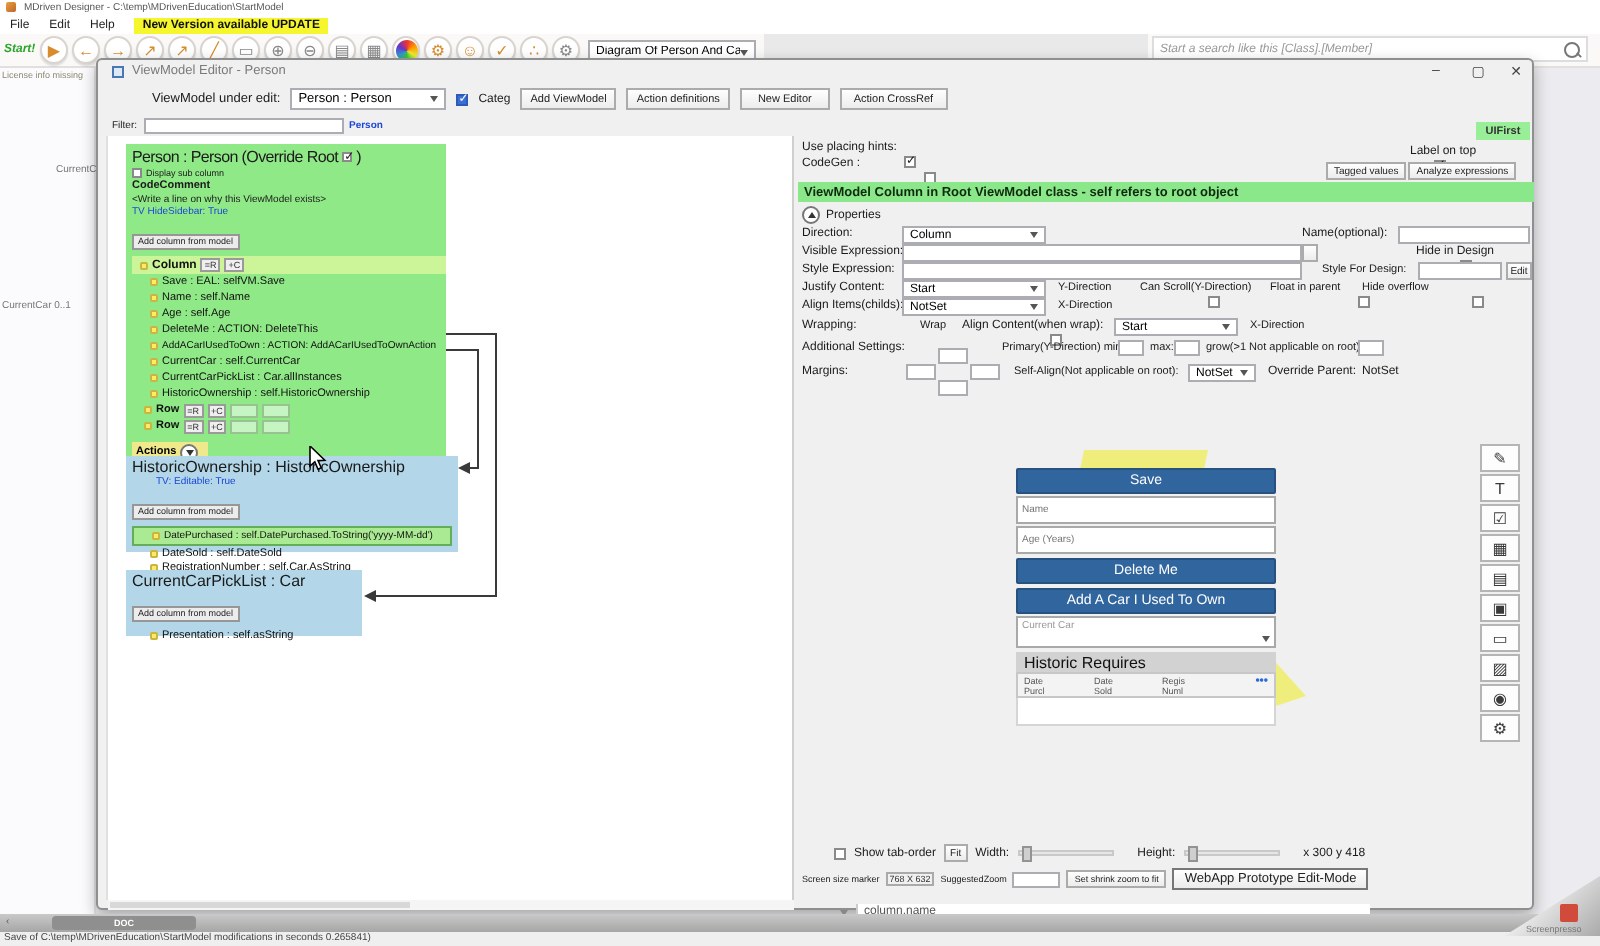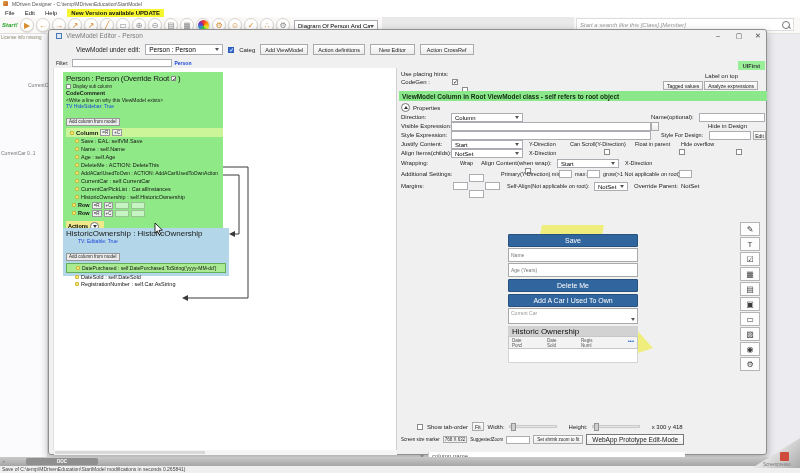"CurrentCarPickList : Car" div.abs { html: none -> <div> <div>CurrentCarPickList : Car</div> <span>Add column from model</span> <div> <span></span> <span>Presentation : self.asString</span> </div> </div> }
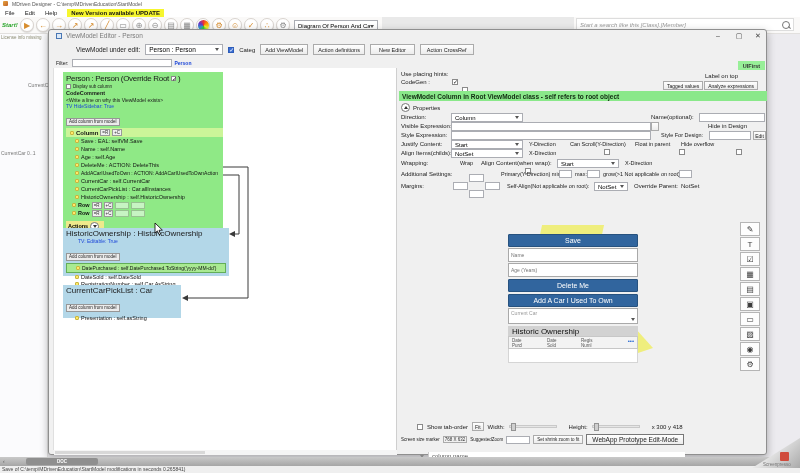"Historic Ownership" div.abs { text: Ownership -> Requires }
